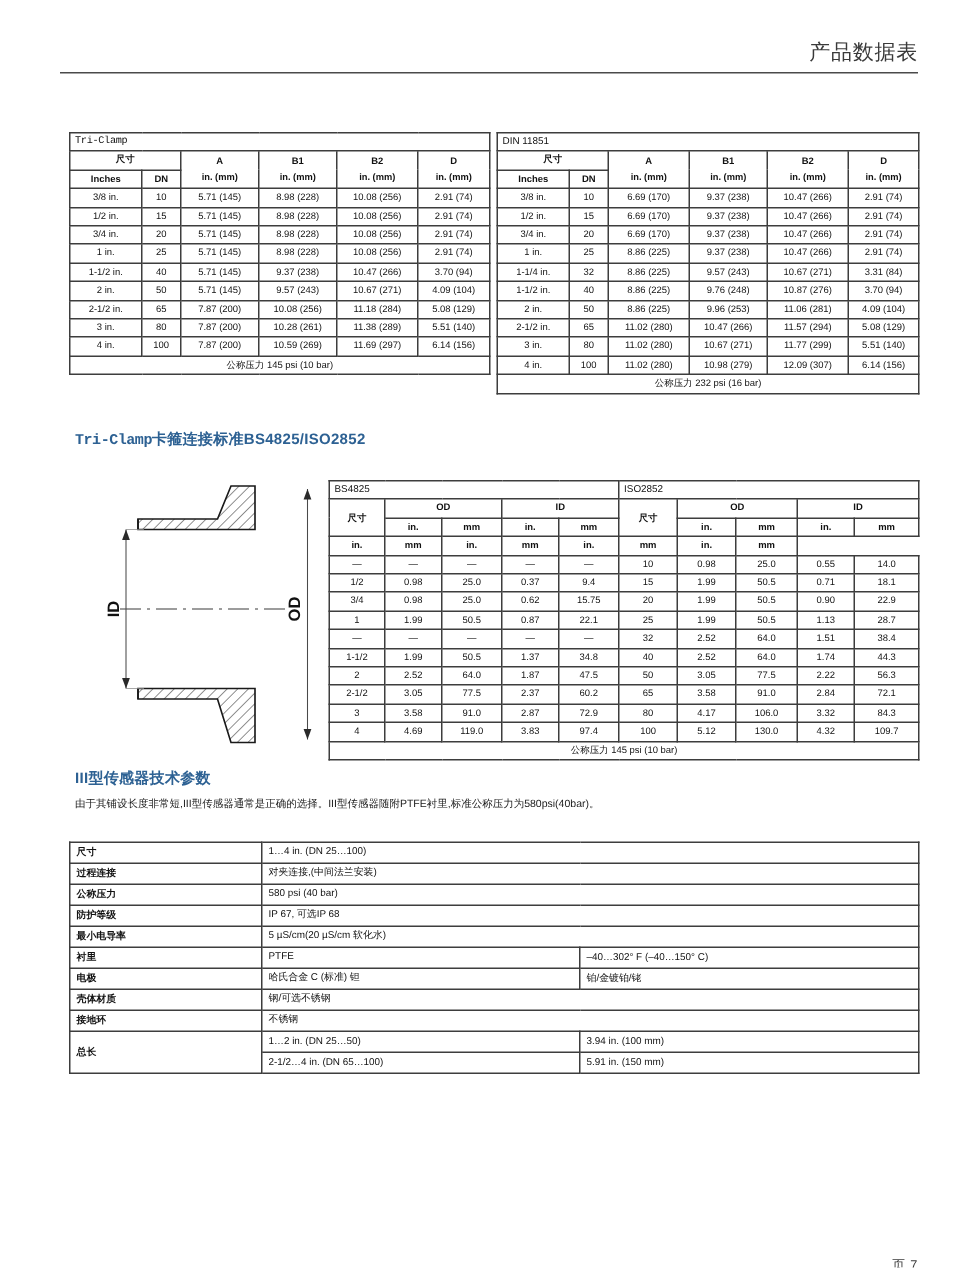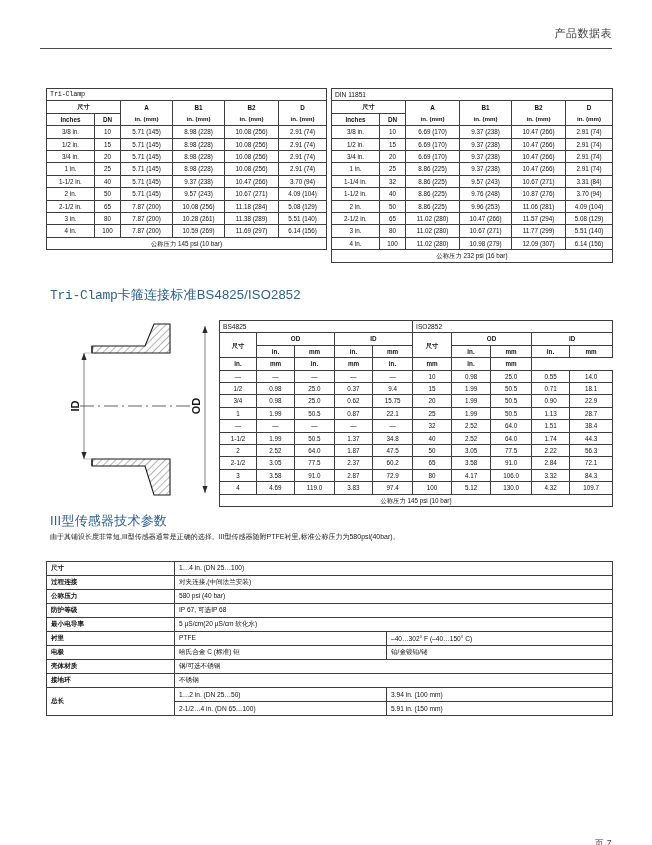"产品数据表" .page-header .ph-title { font-size: 11px -> 14px }
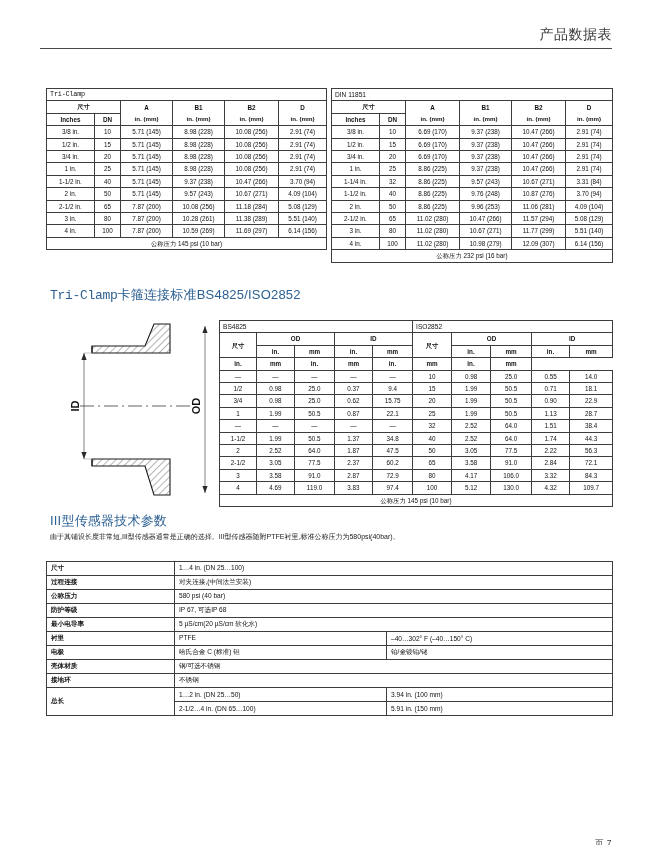"Tri-Clamp卡箍连接标准BS4825/ISO2852" .sec-heading { font-size: 13px -> 10px; font-weight: normal -> bold }
